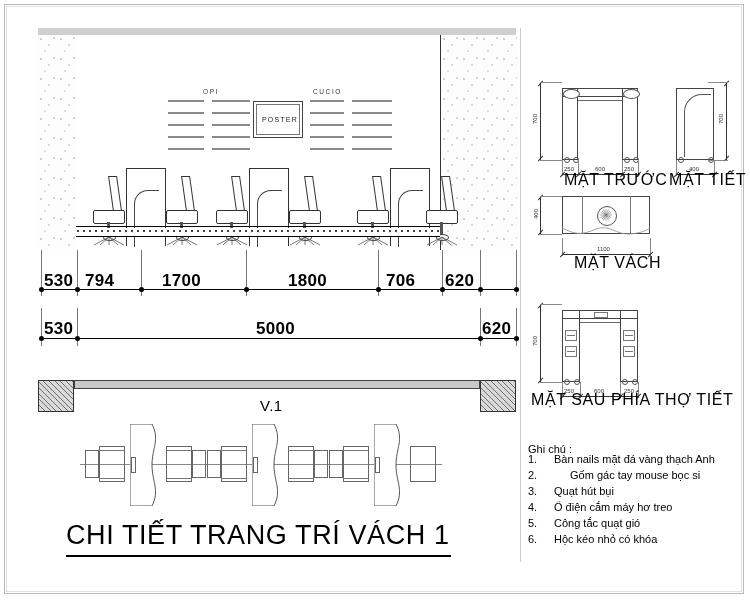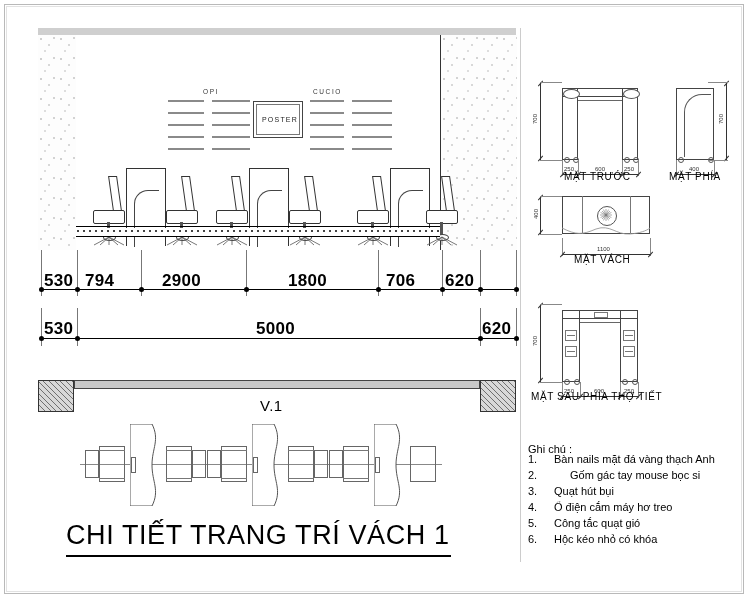"MẶT TRƯỚC" .view-label { font-size: 10px -> 16px }
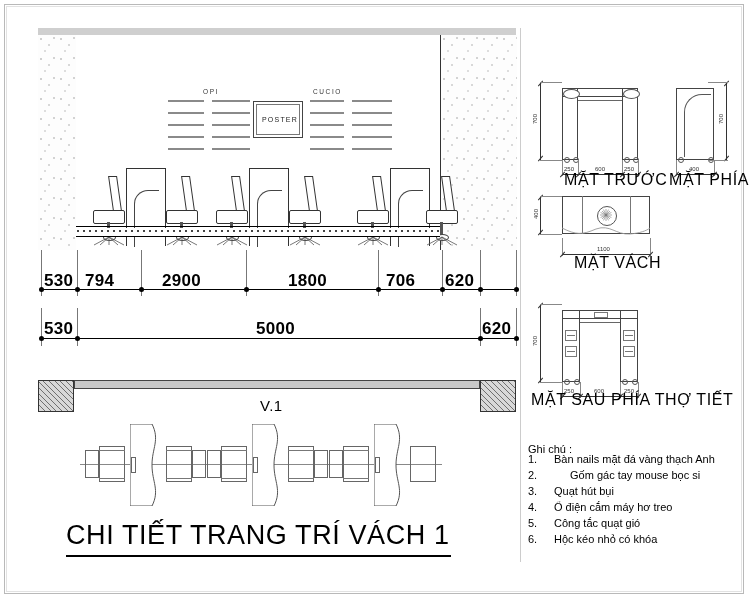"MẶT PHÍA" div.t { text: PHÍA -> TIẾT }
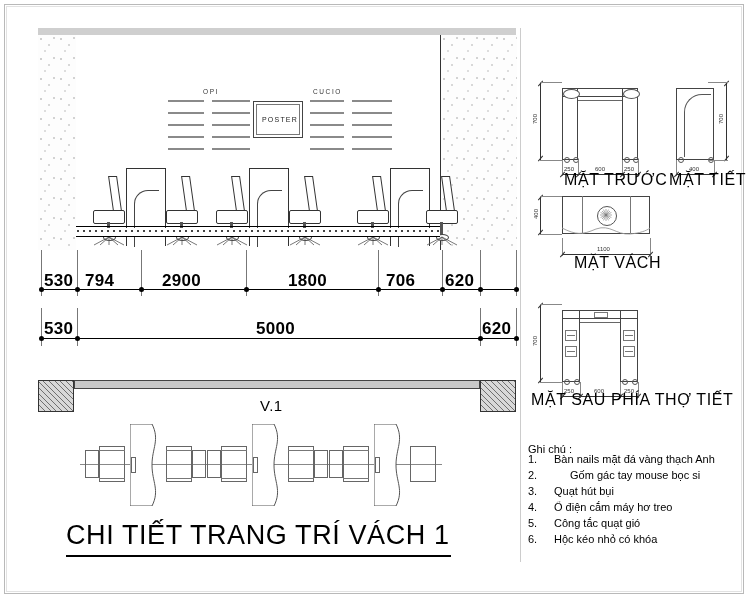"2900" div.t { text: 2900 -> 1700 }
